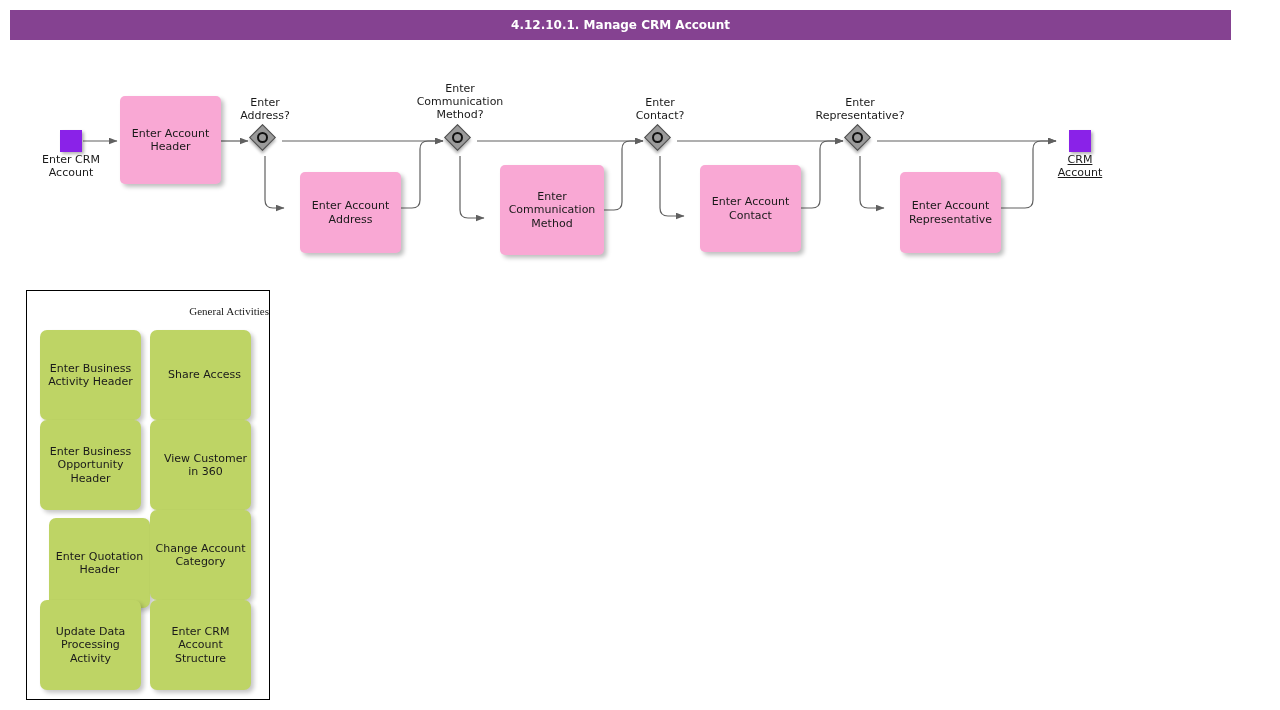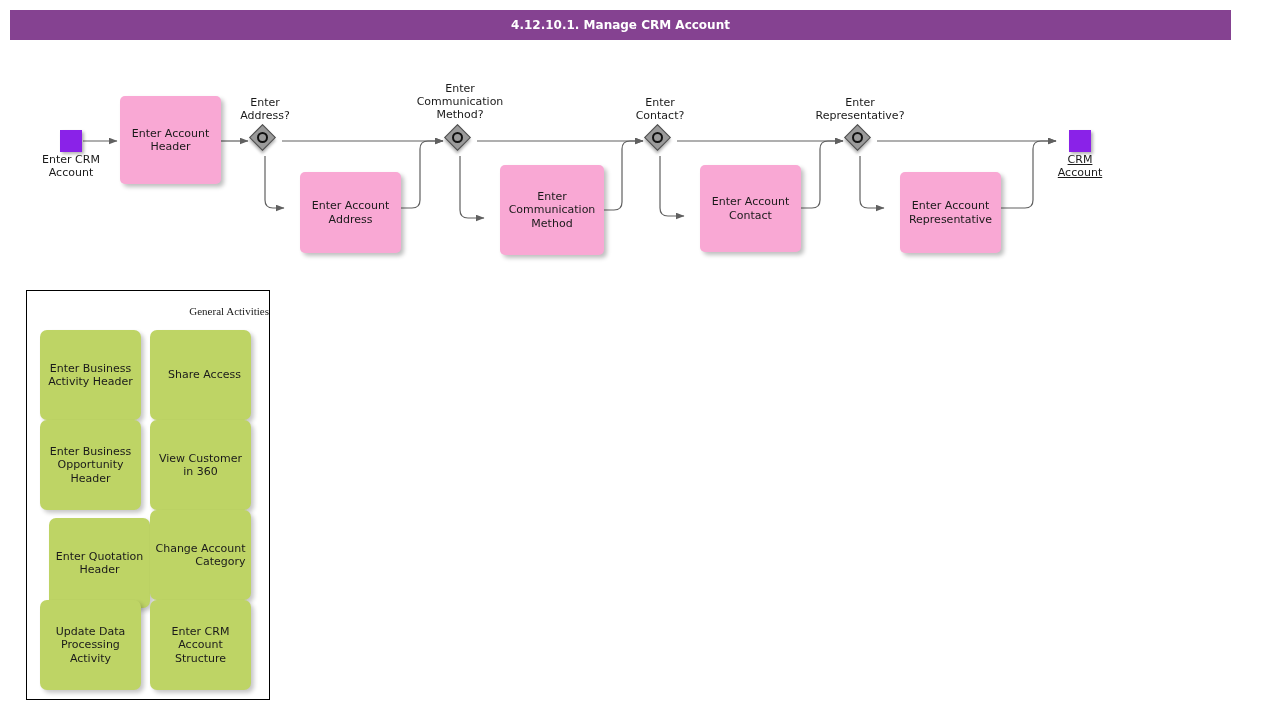"View Customer" div.tile { justify-content: none -> flex-end }
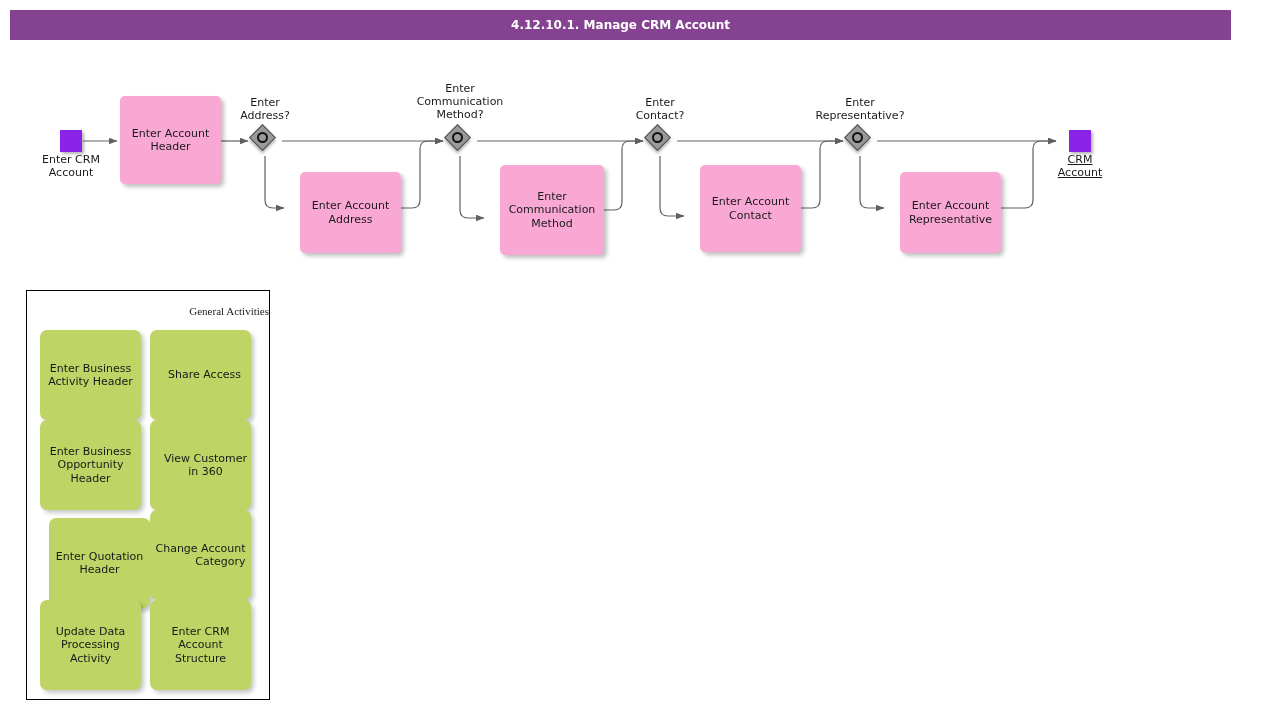"Change Account" div.tile { text-align: right -> none }
